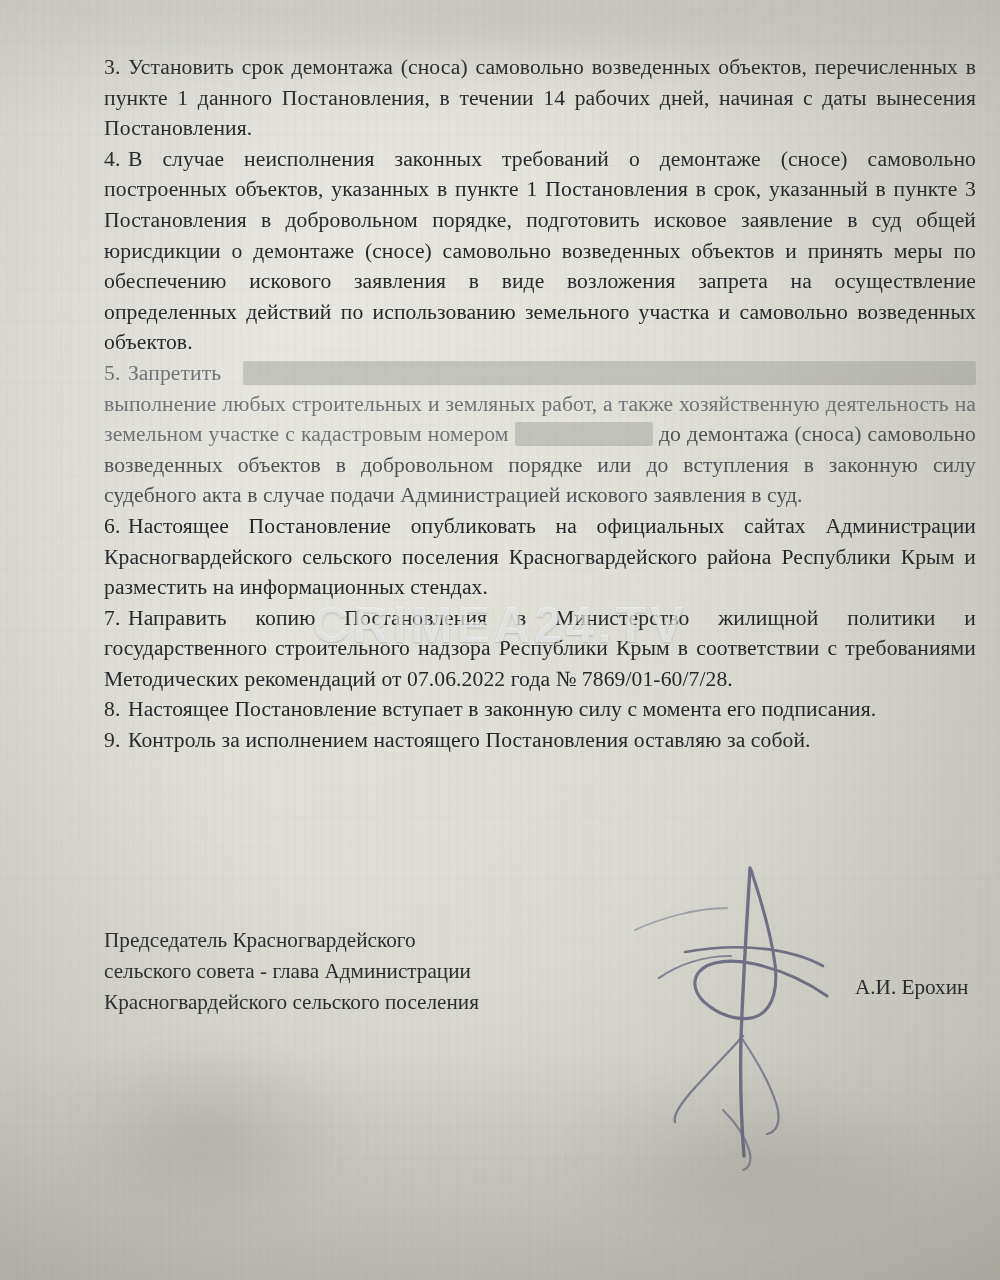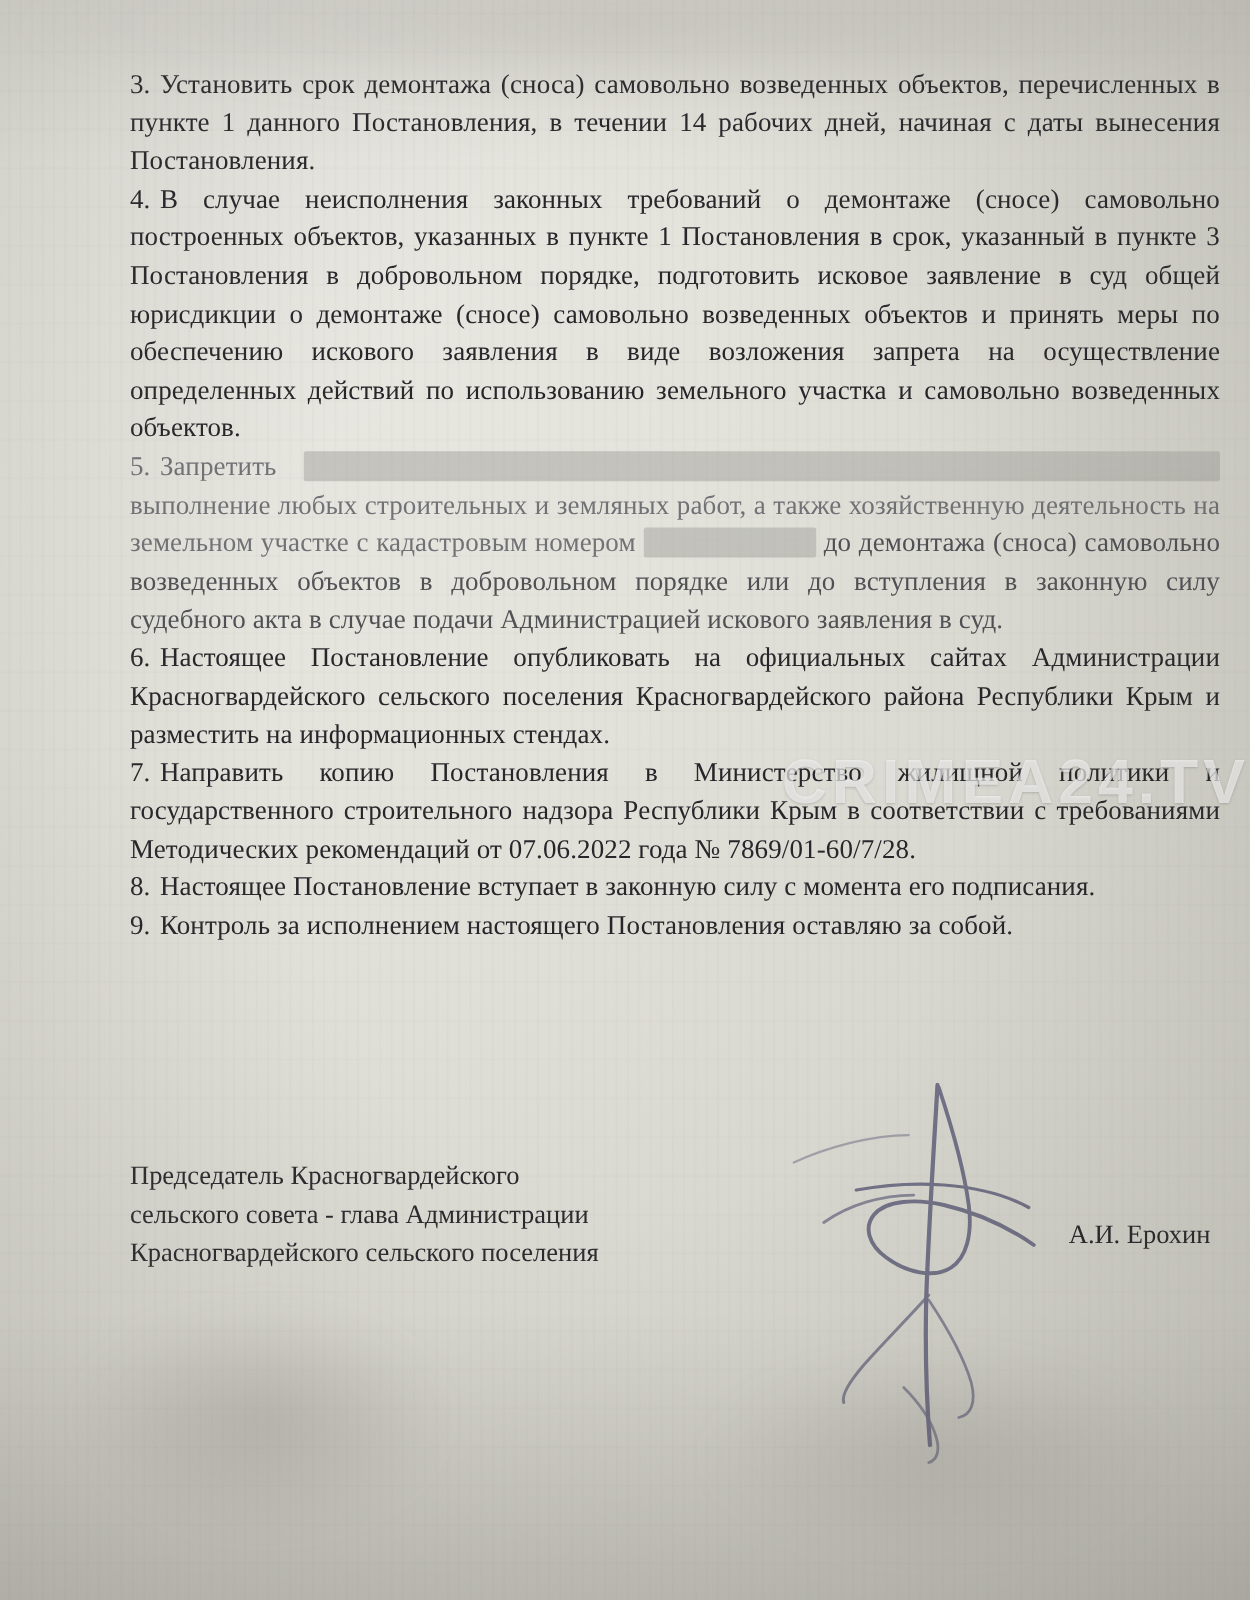"CRIMEA24.TV" #watermark { text-align: right -> center }
